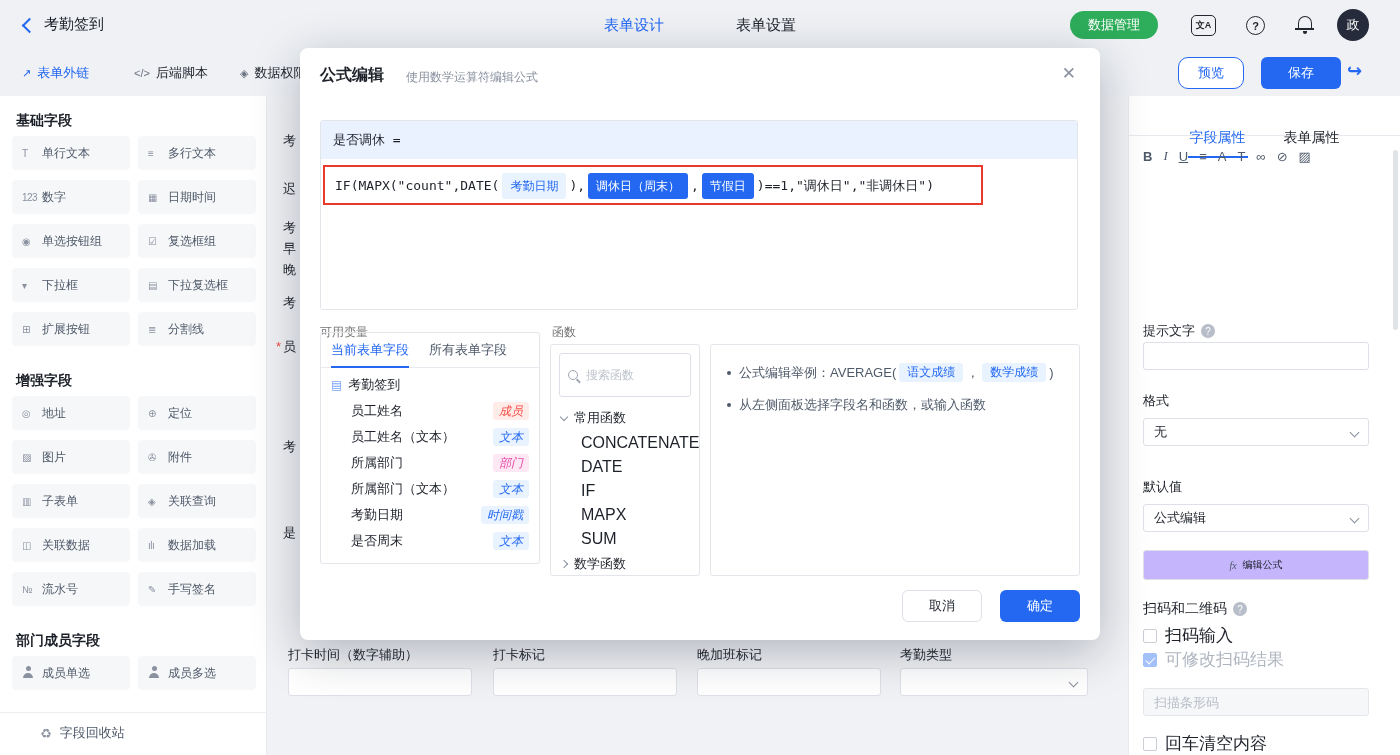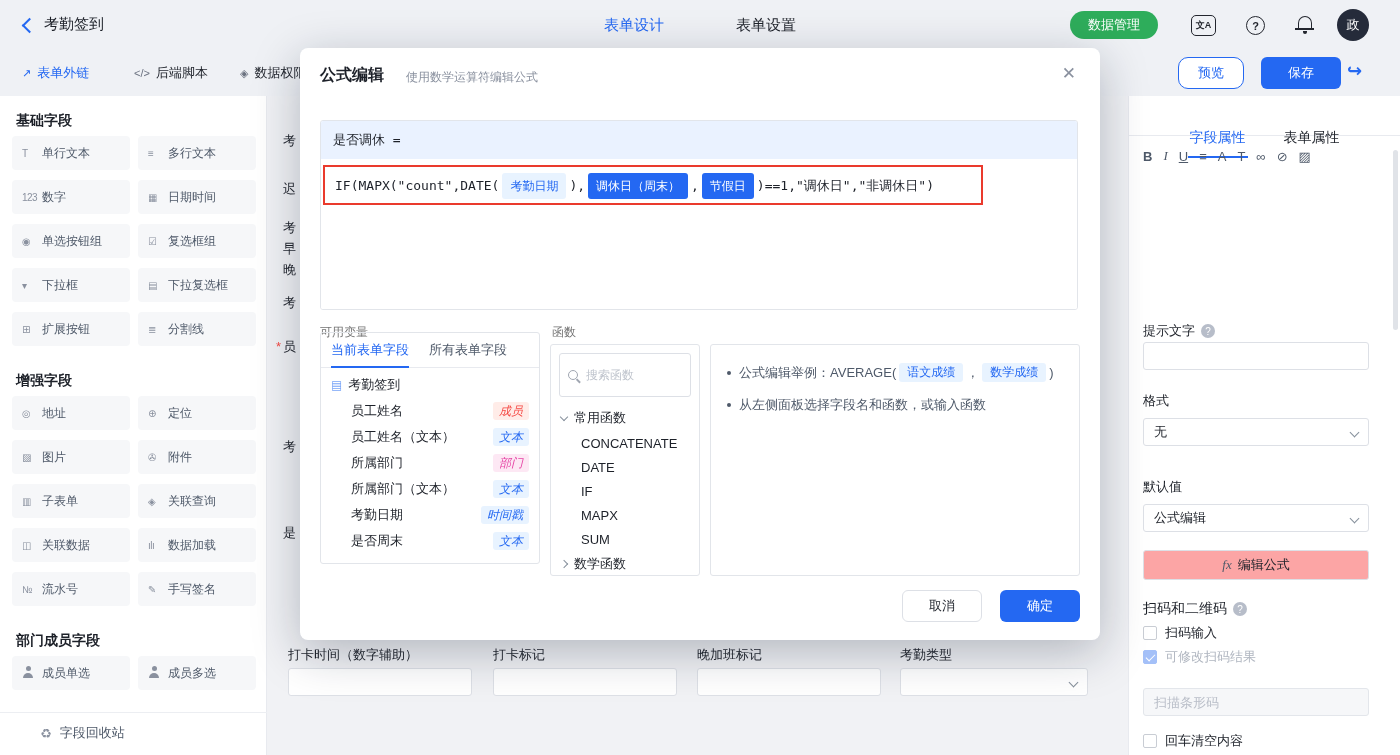"CONCATENATE" .fitem { font-size: 13px -> 16px }
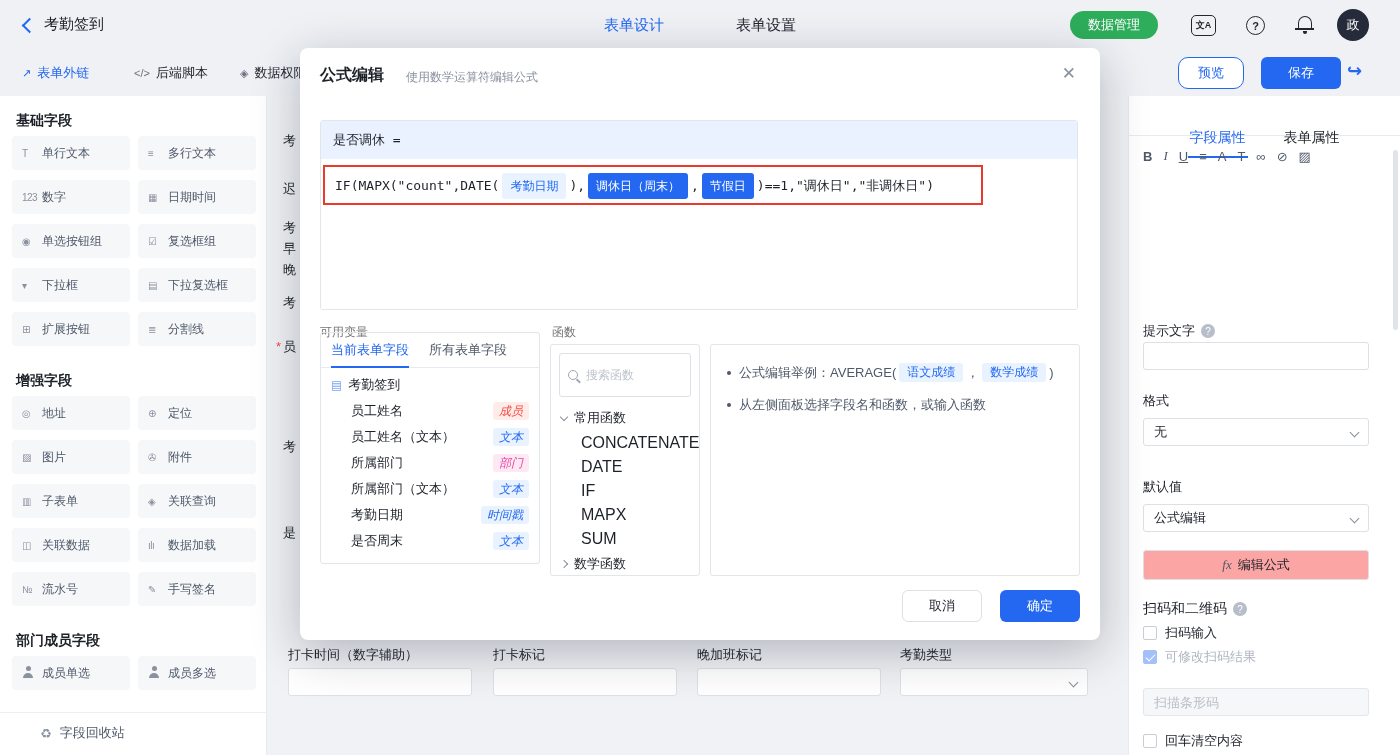"fx" .fxbtn { background: #fca5a5 -> #c4b5fd; font-size: 13px -> 10px }
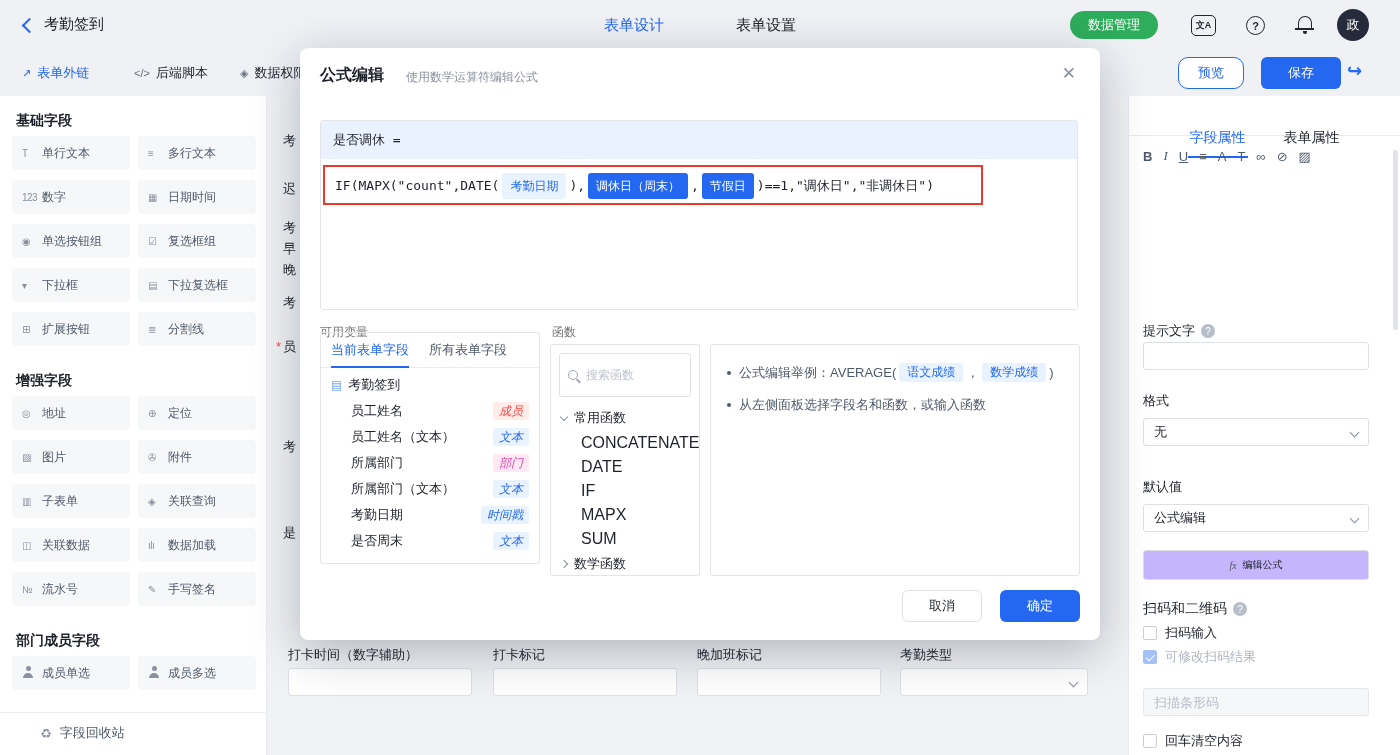"扫码输入" .cbrow { font-size: 13px -> 17px }
